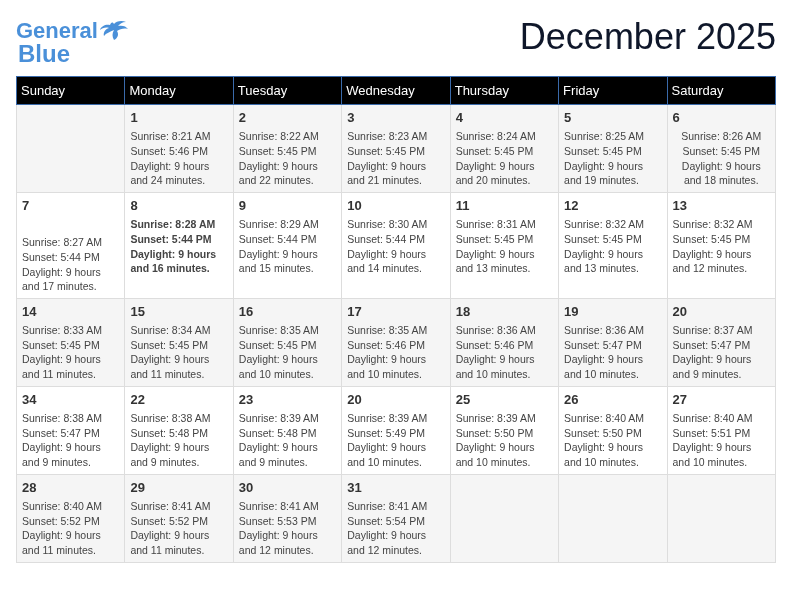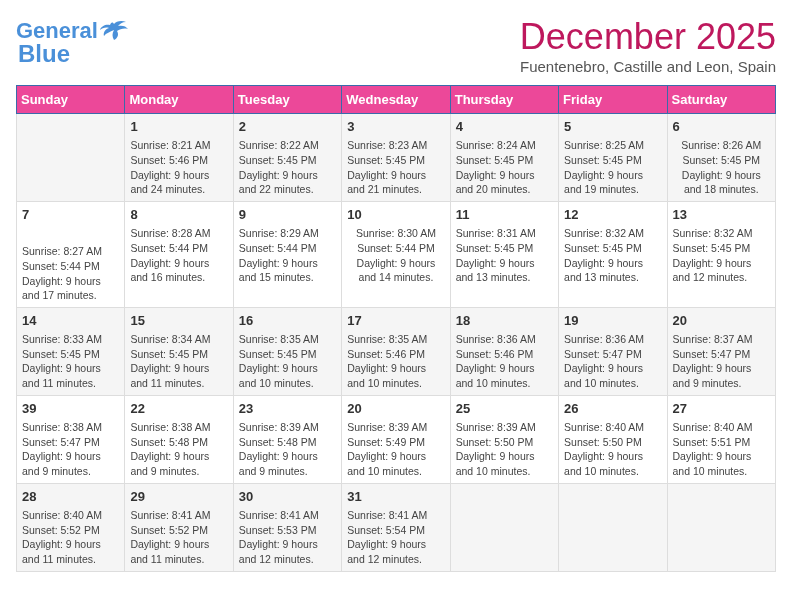"December 2025" .month-title { color: #be185d -> #0f172a }
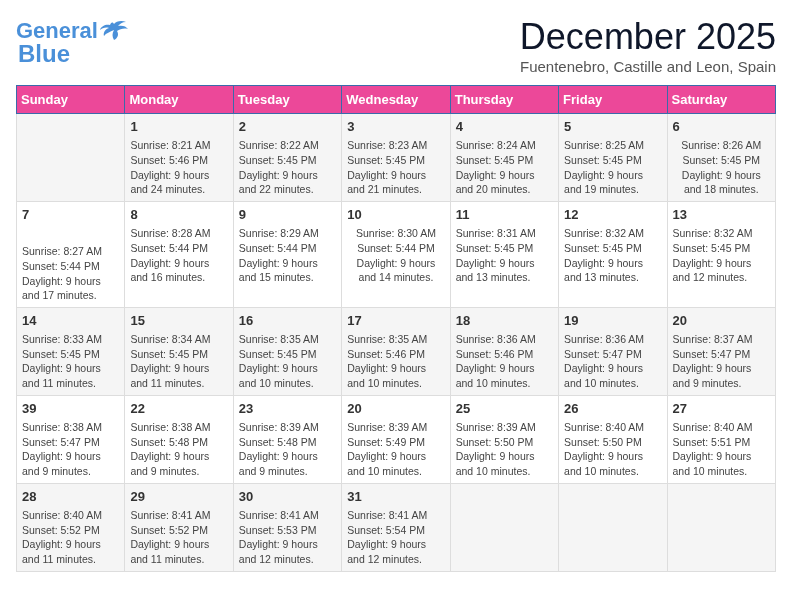"Fuentenebro, Castille and Leon, Spain" div.subtitle { html: <div>Fuentenebro, Castille and Leon, Spain</div> -> none }
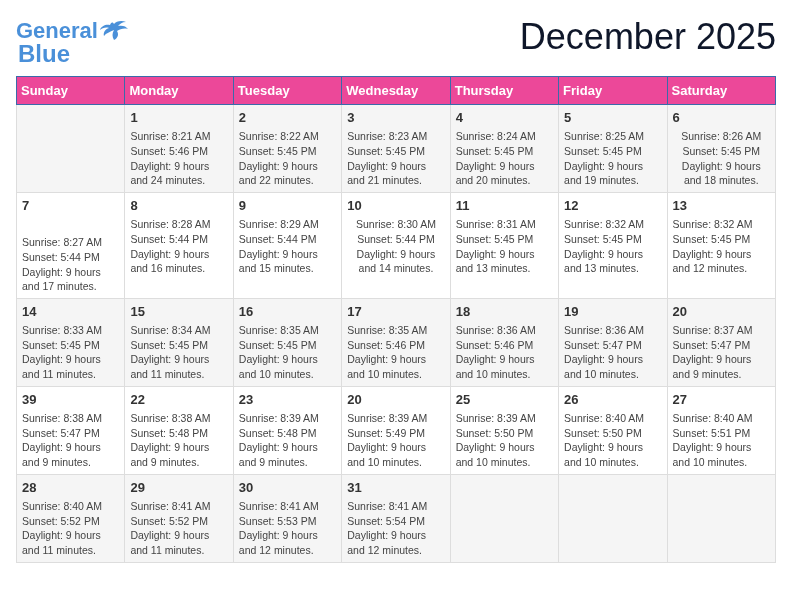"Sunday" thead tr th { background-color: #ec4899 -> #000000; font-weight: bold -> normal }
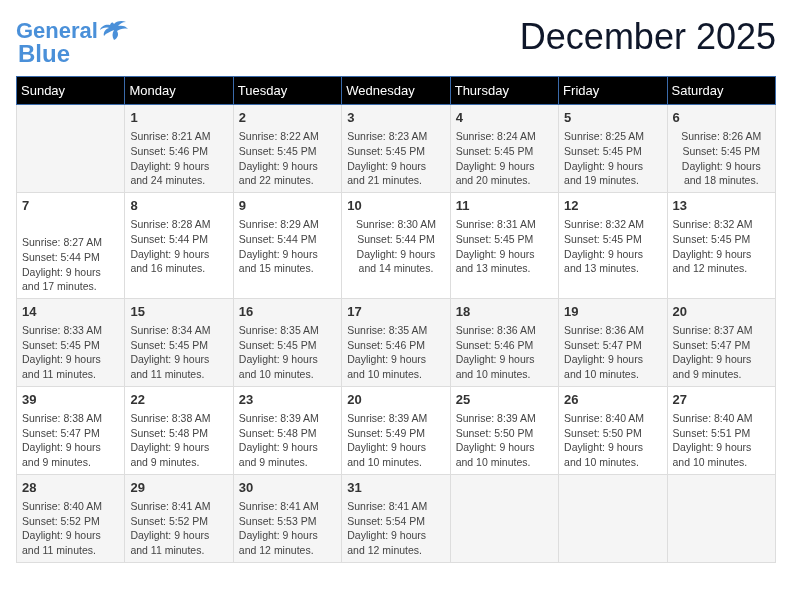"Sunrise: 8:28 AM" div.day-info { font-weight: none -> bold }
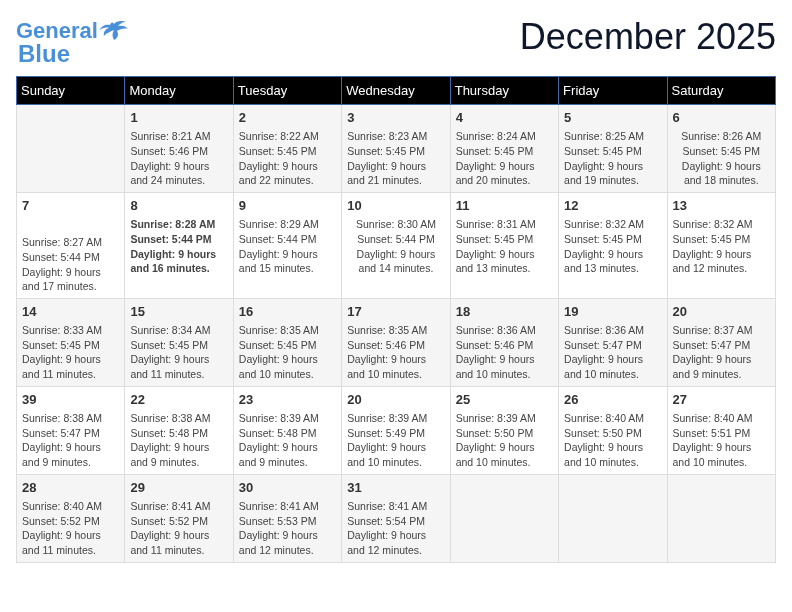"Sunrise: 8:30 AM" div.day-info { text-align: center -> none }
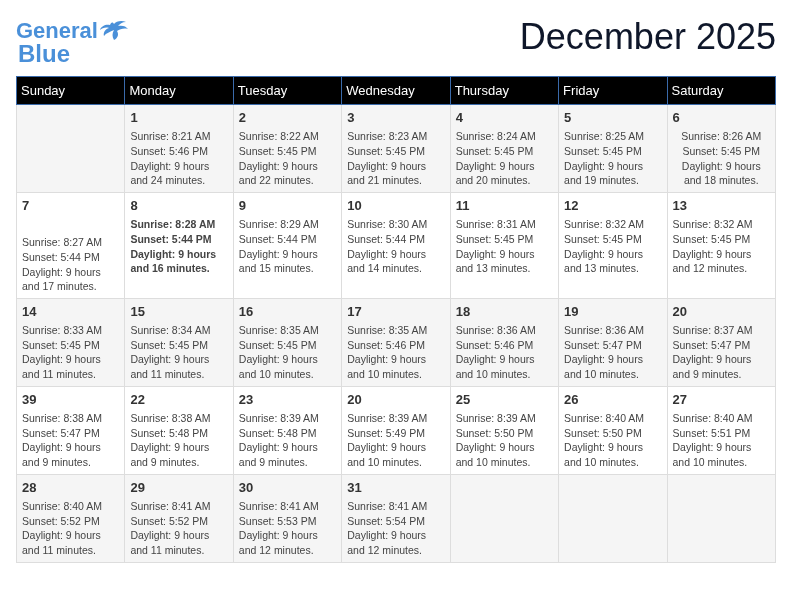"39" span.day-number { text: 39 -> 34 }
